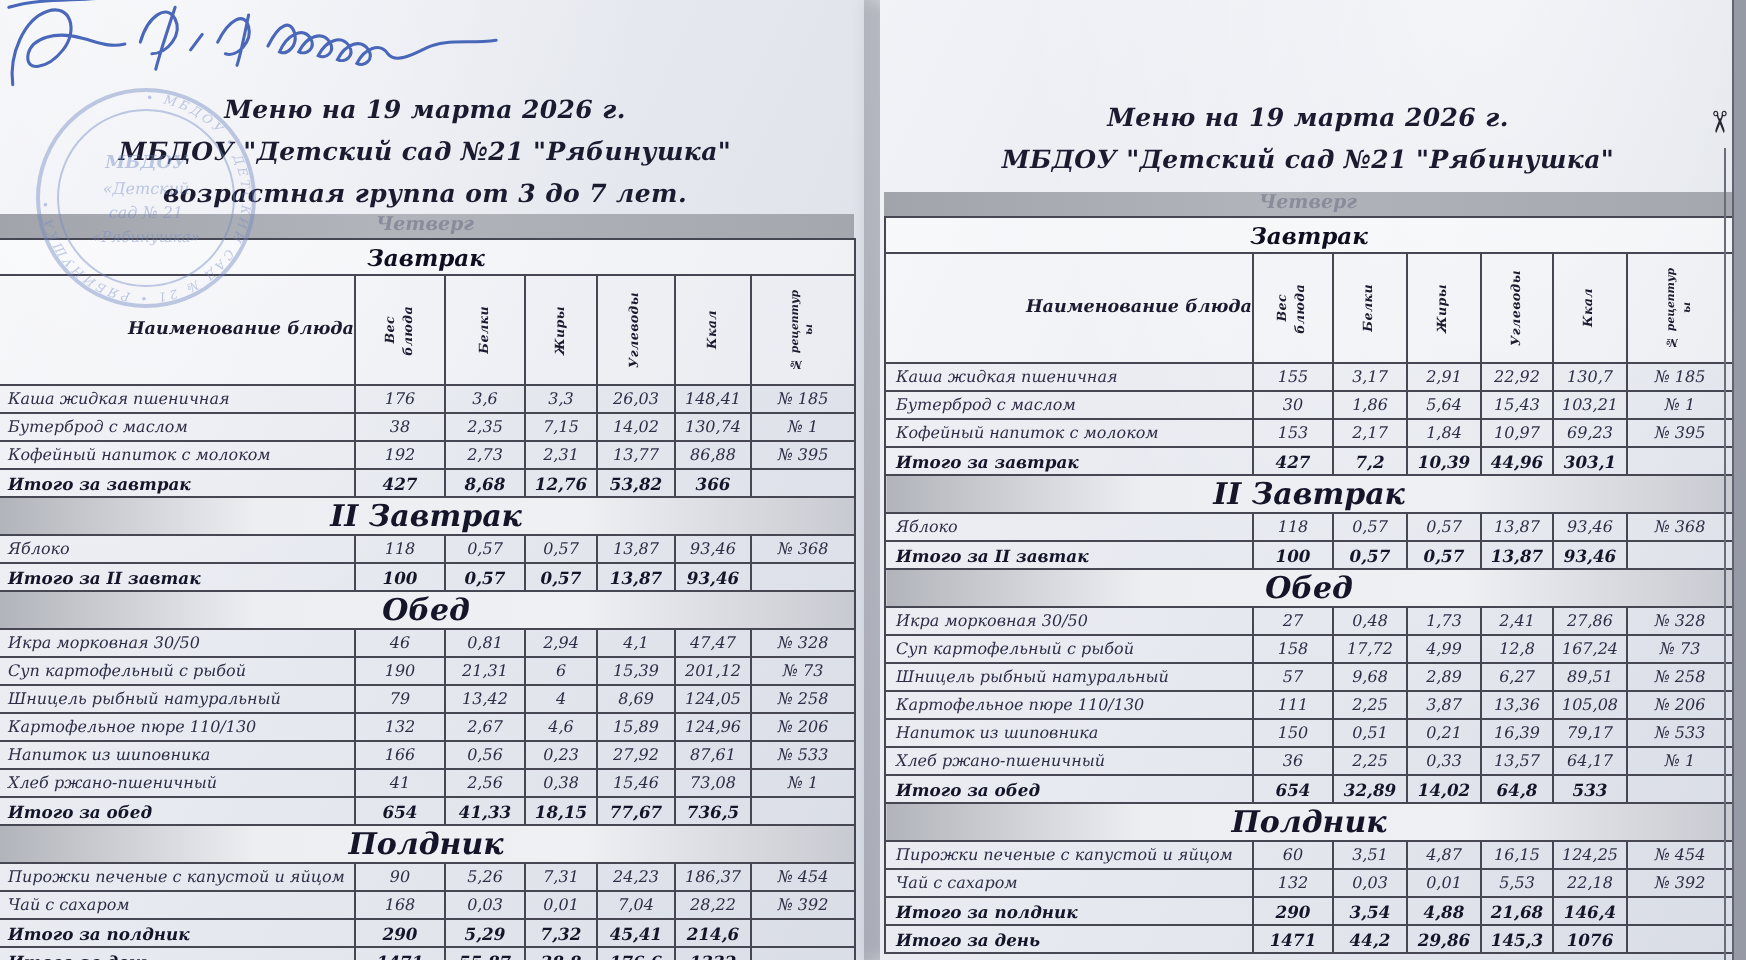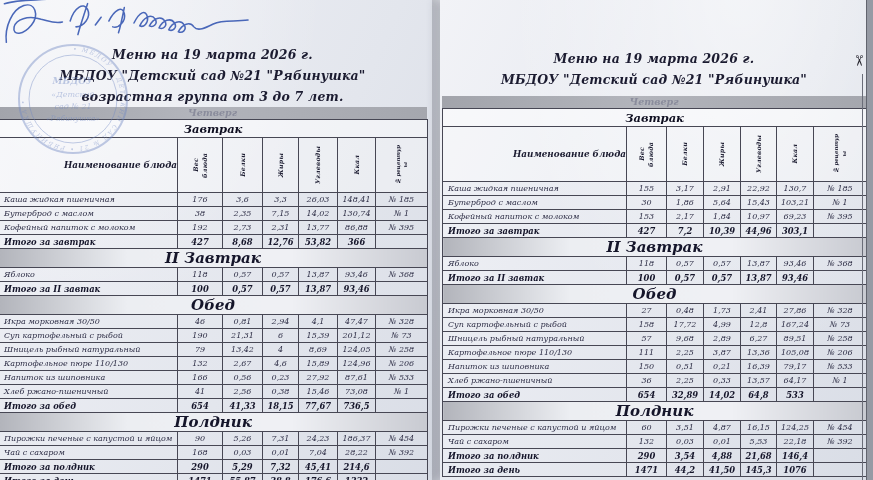"41,50" td.num { text: 41,50 -> 29,86 }
